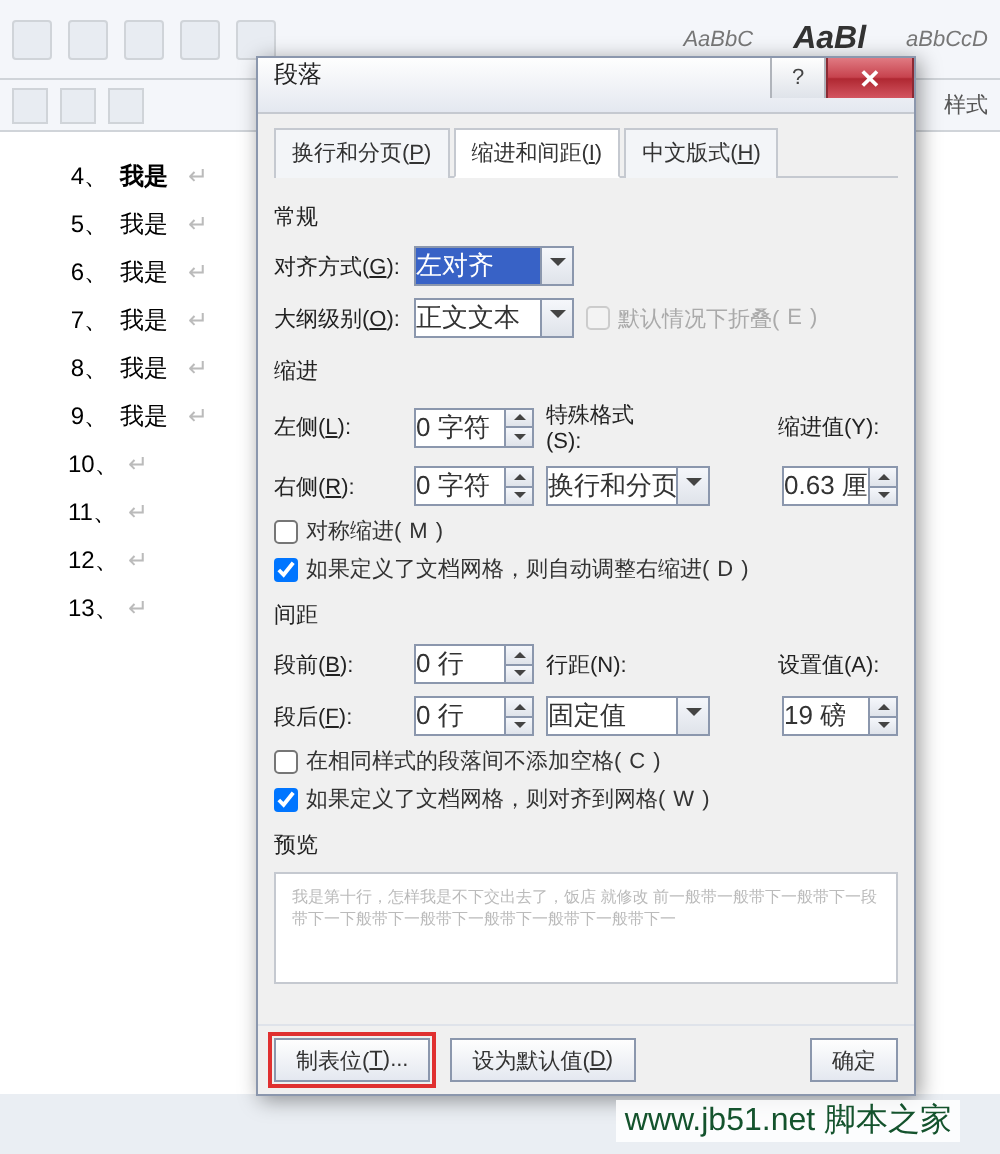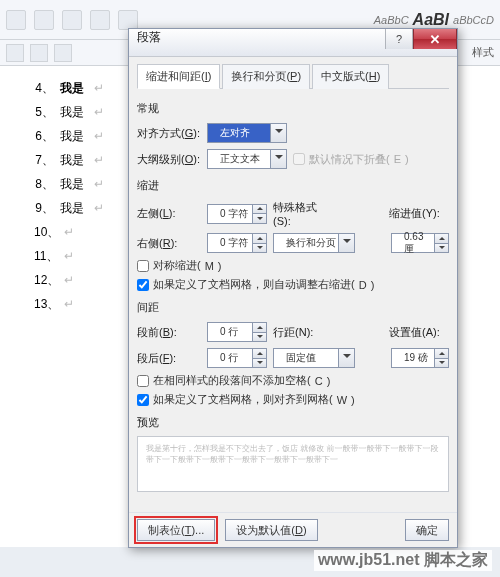"AaBbC" .bg-ribbon .styles { gap: 4px -> 20px }
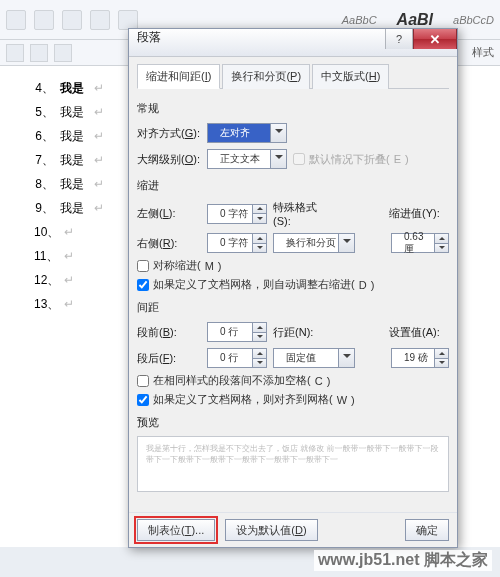"缩进和间距(I)" div.tab { order: before "换行和分页(P)" -> after "换行和分页(P)" }
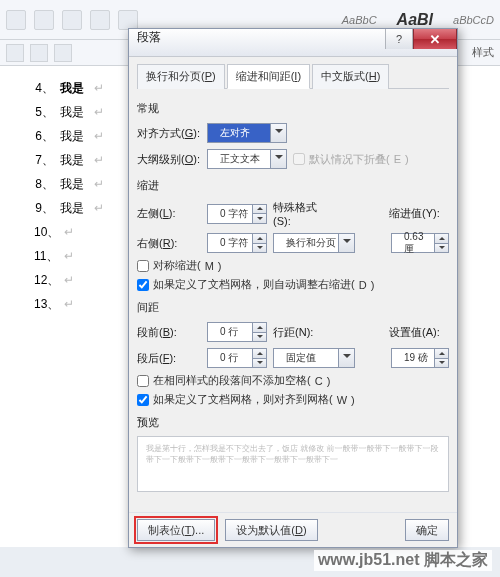"左对齐" .sel { font-size: 10px -> 13px; padding: 0 12px -> 0 0 }
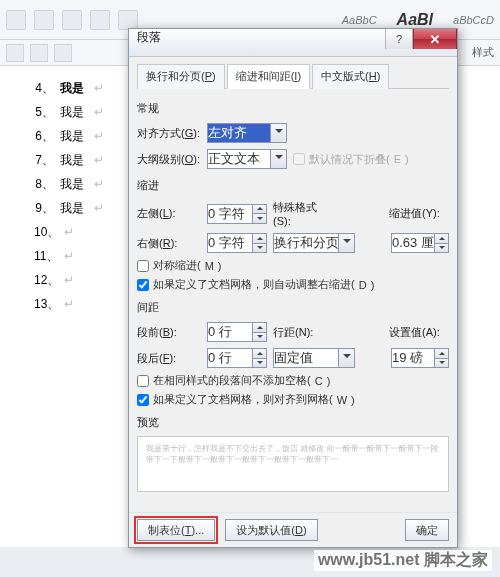"www.jb51.net 脚本之家" .footer-url { color: #737373 -> #14532d; font-weight: bold -> normal; right: 8px -> 20px }
